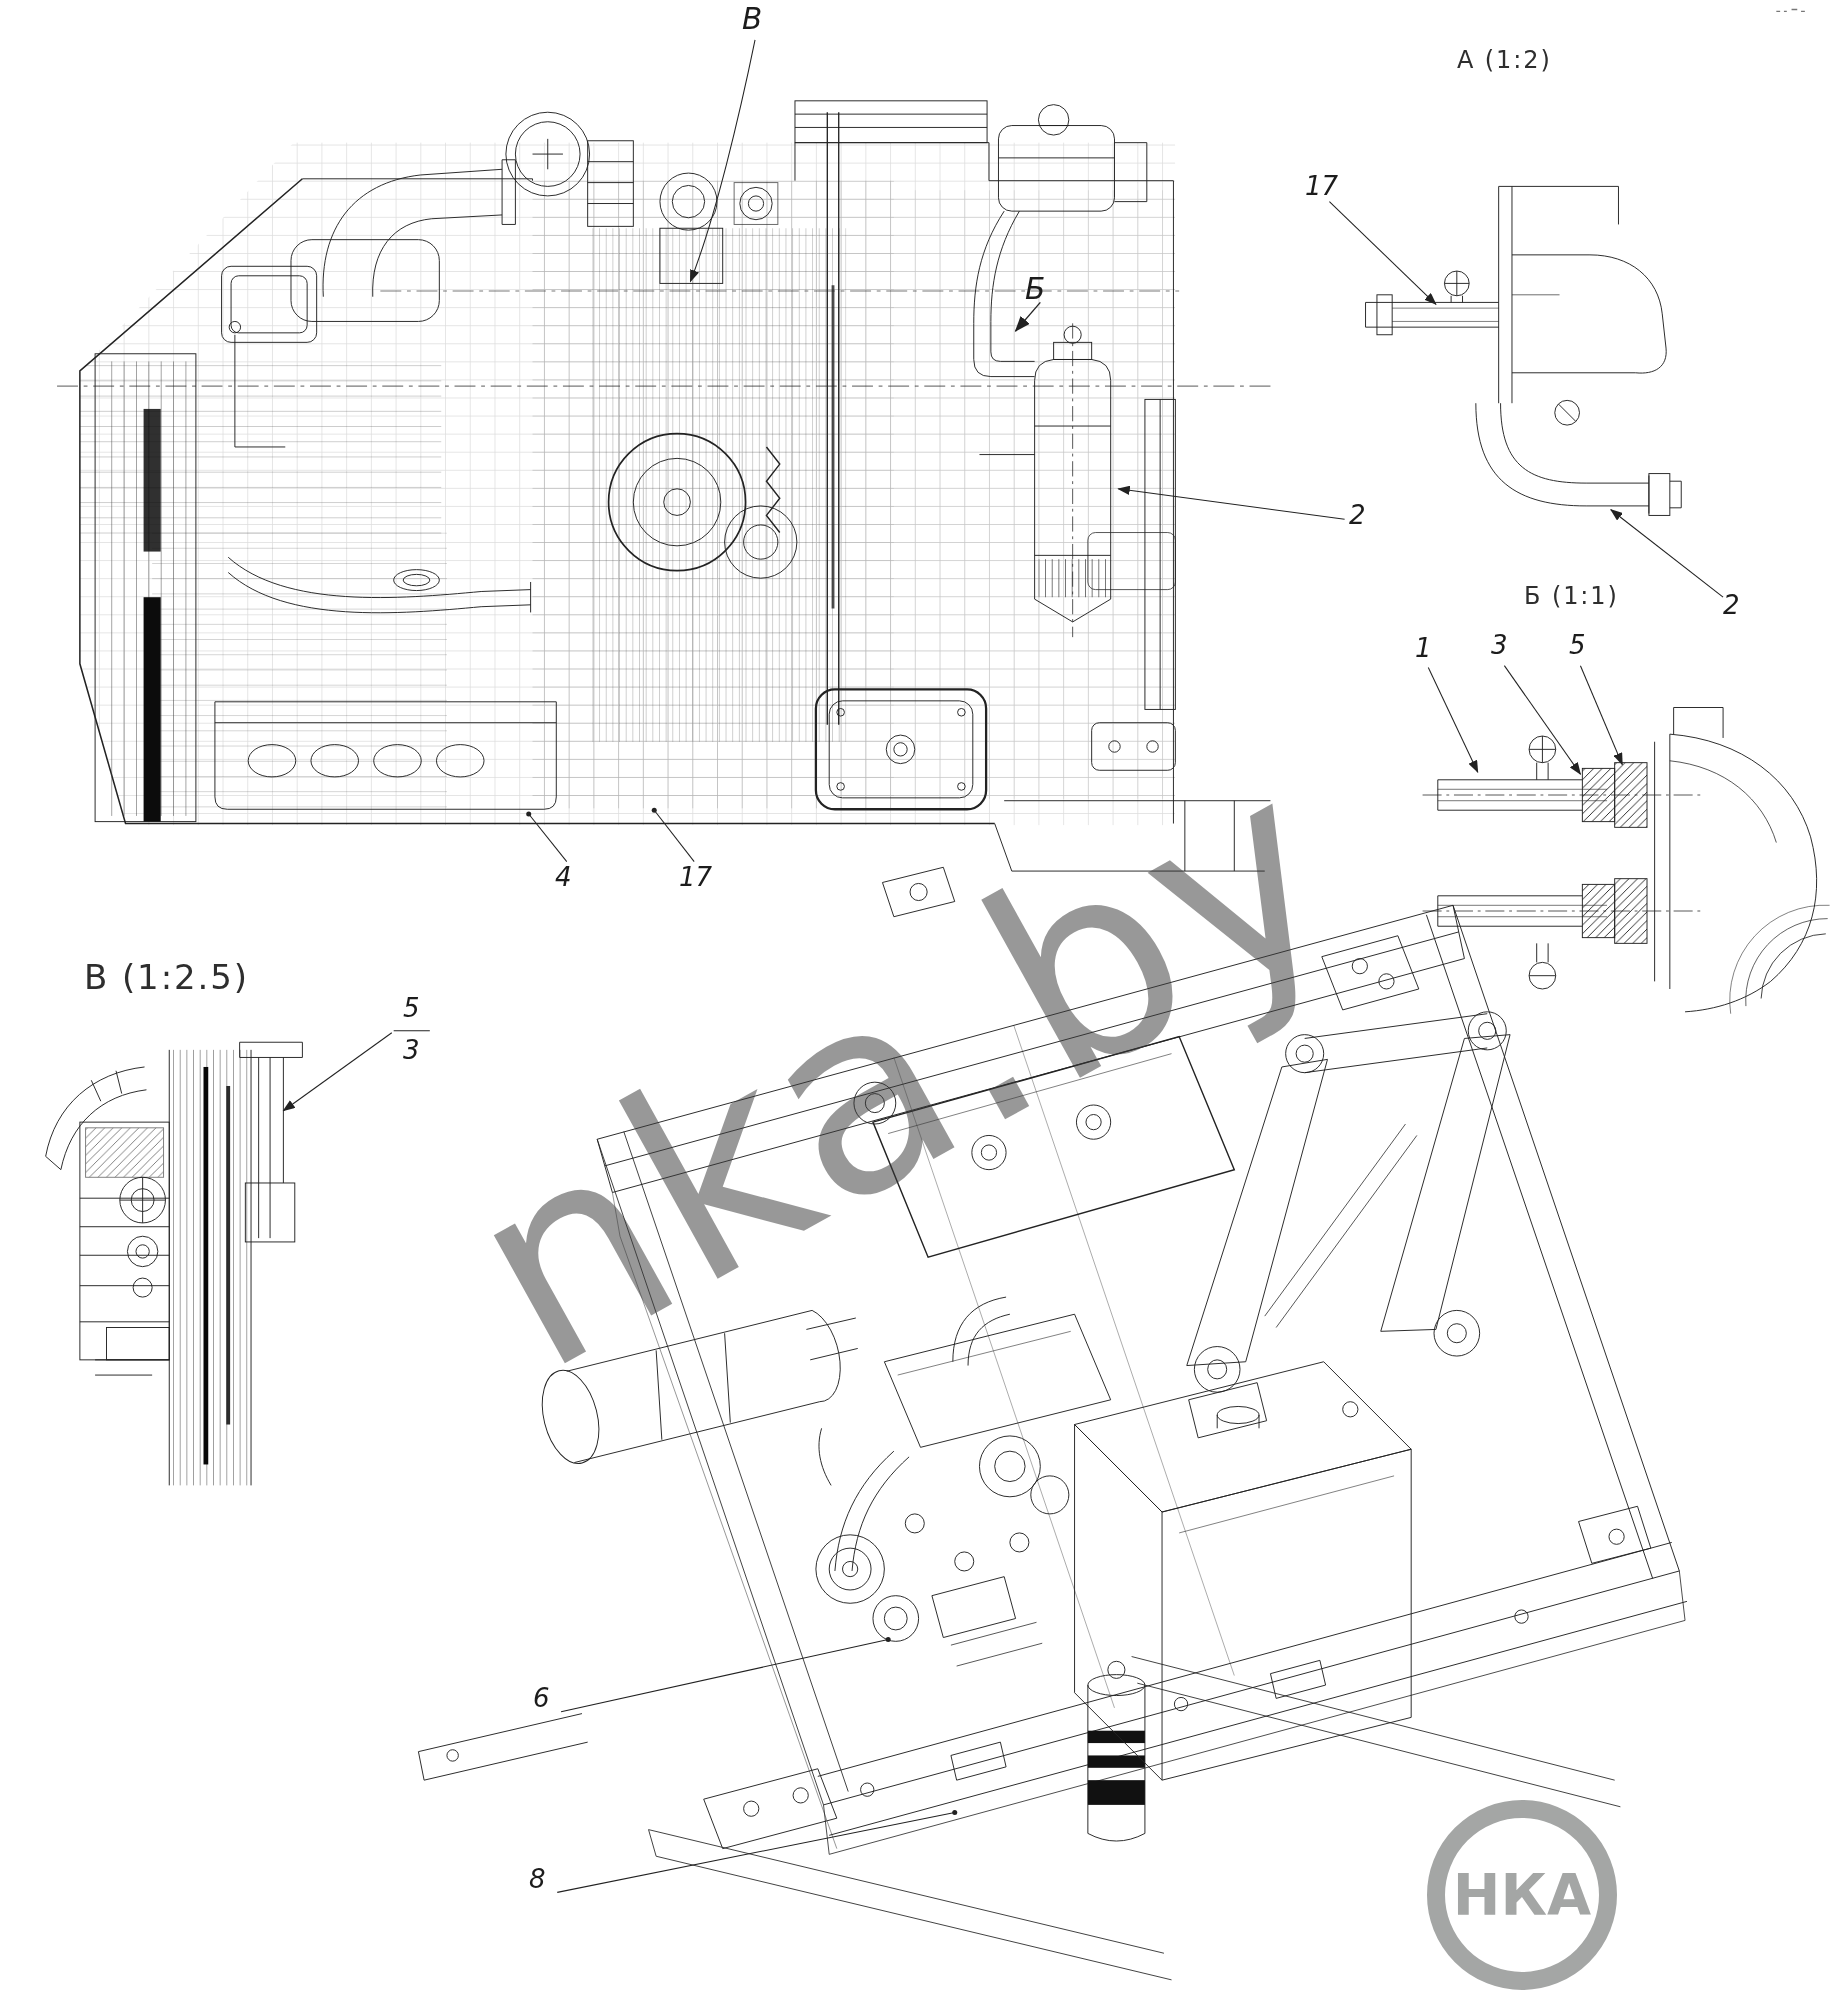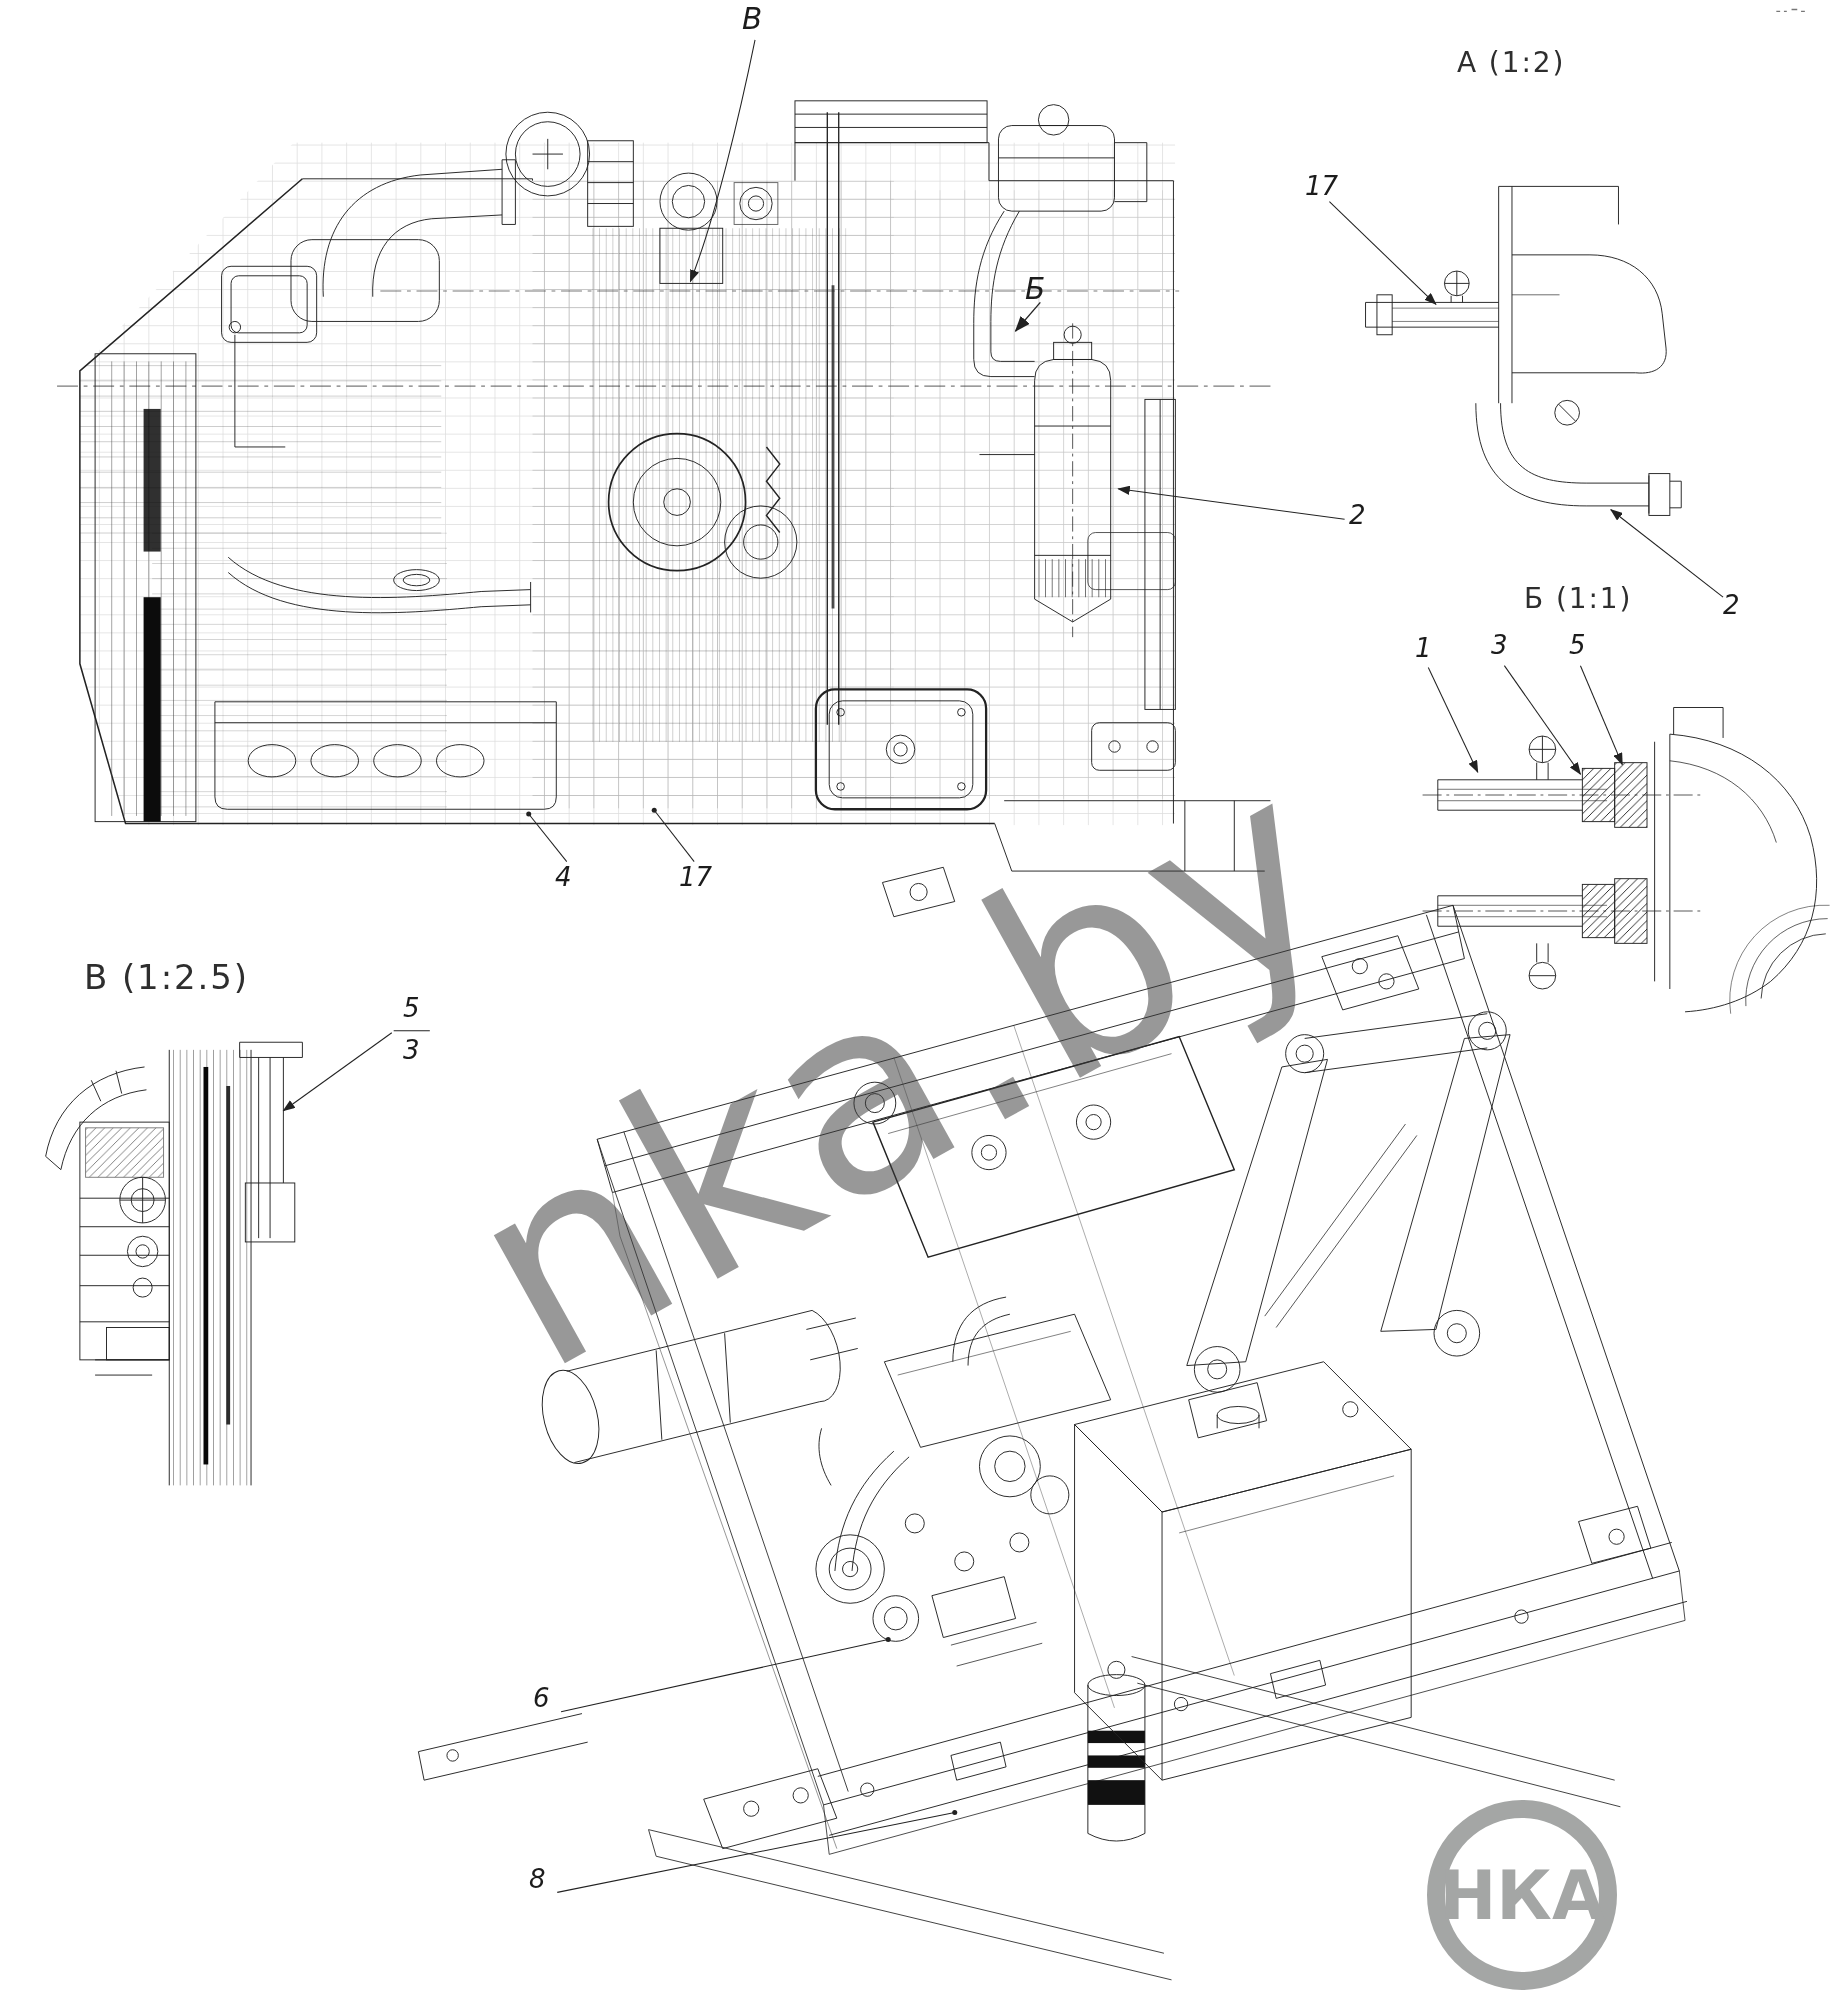"А (1:2)" .view-title { font-size: 28px -> 24px }
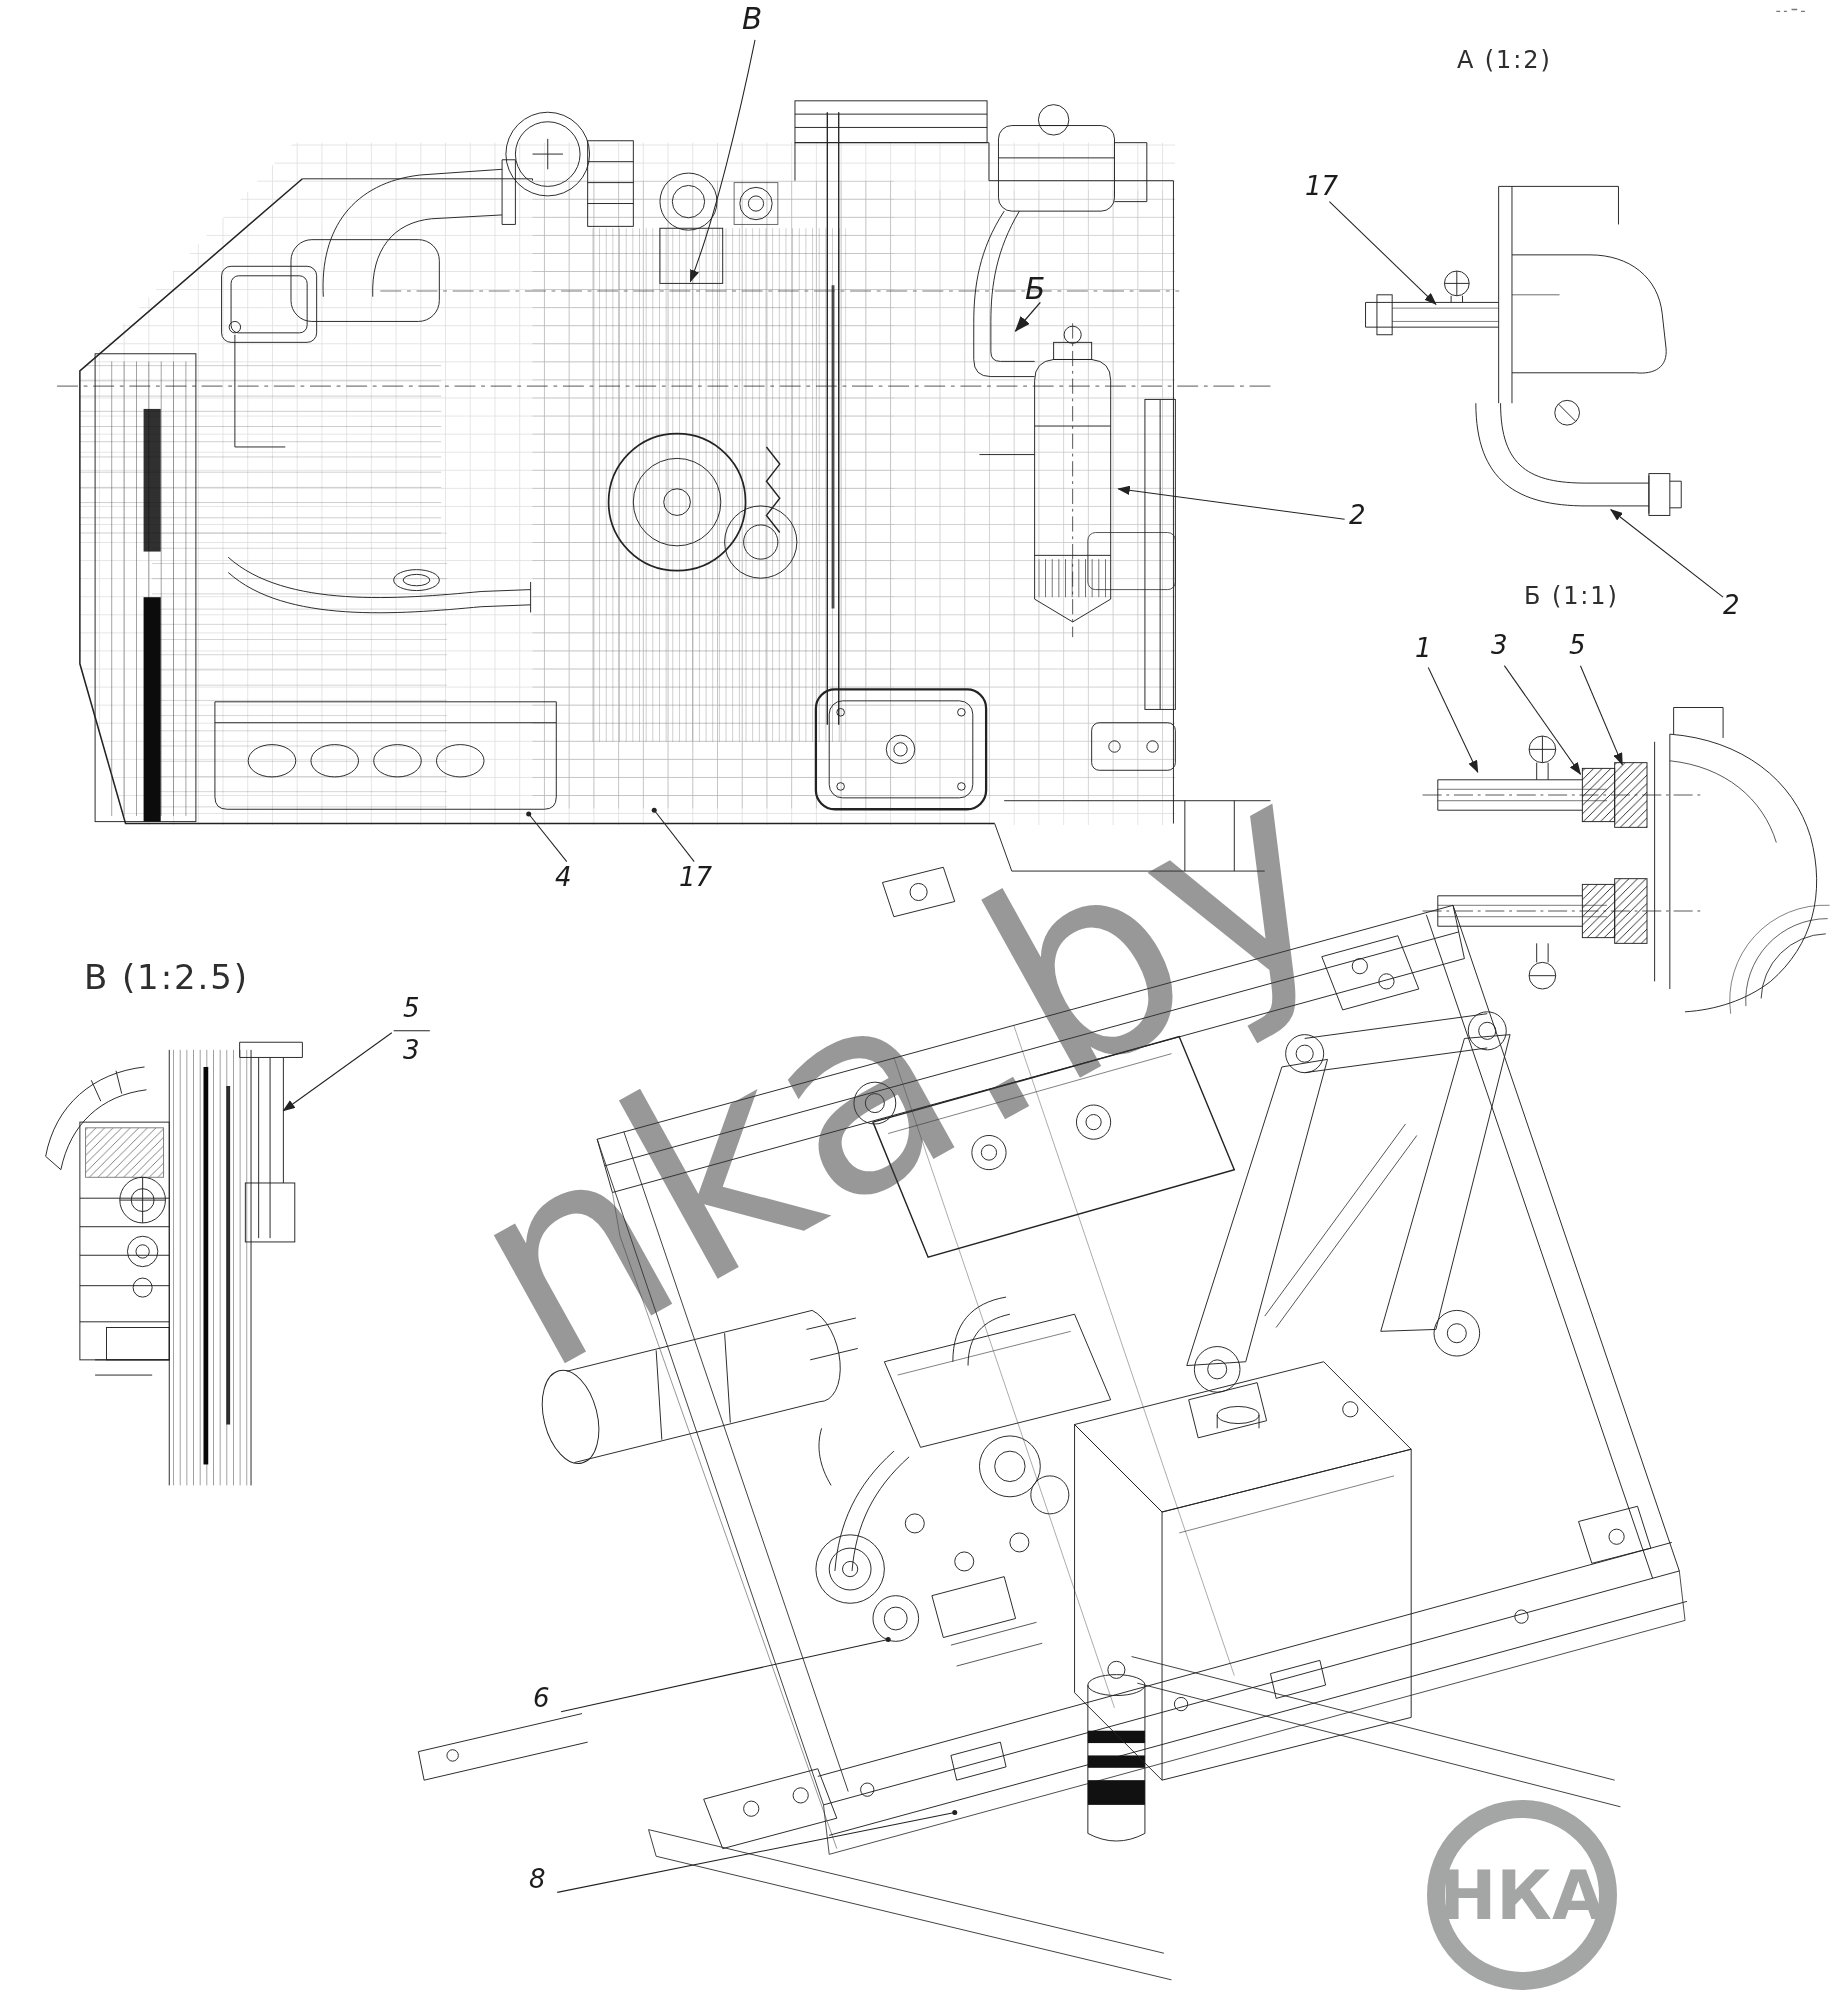"НКА" .logo-circle span { font-size: 68px -> 57px }
